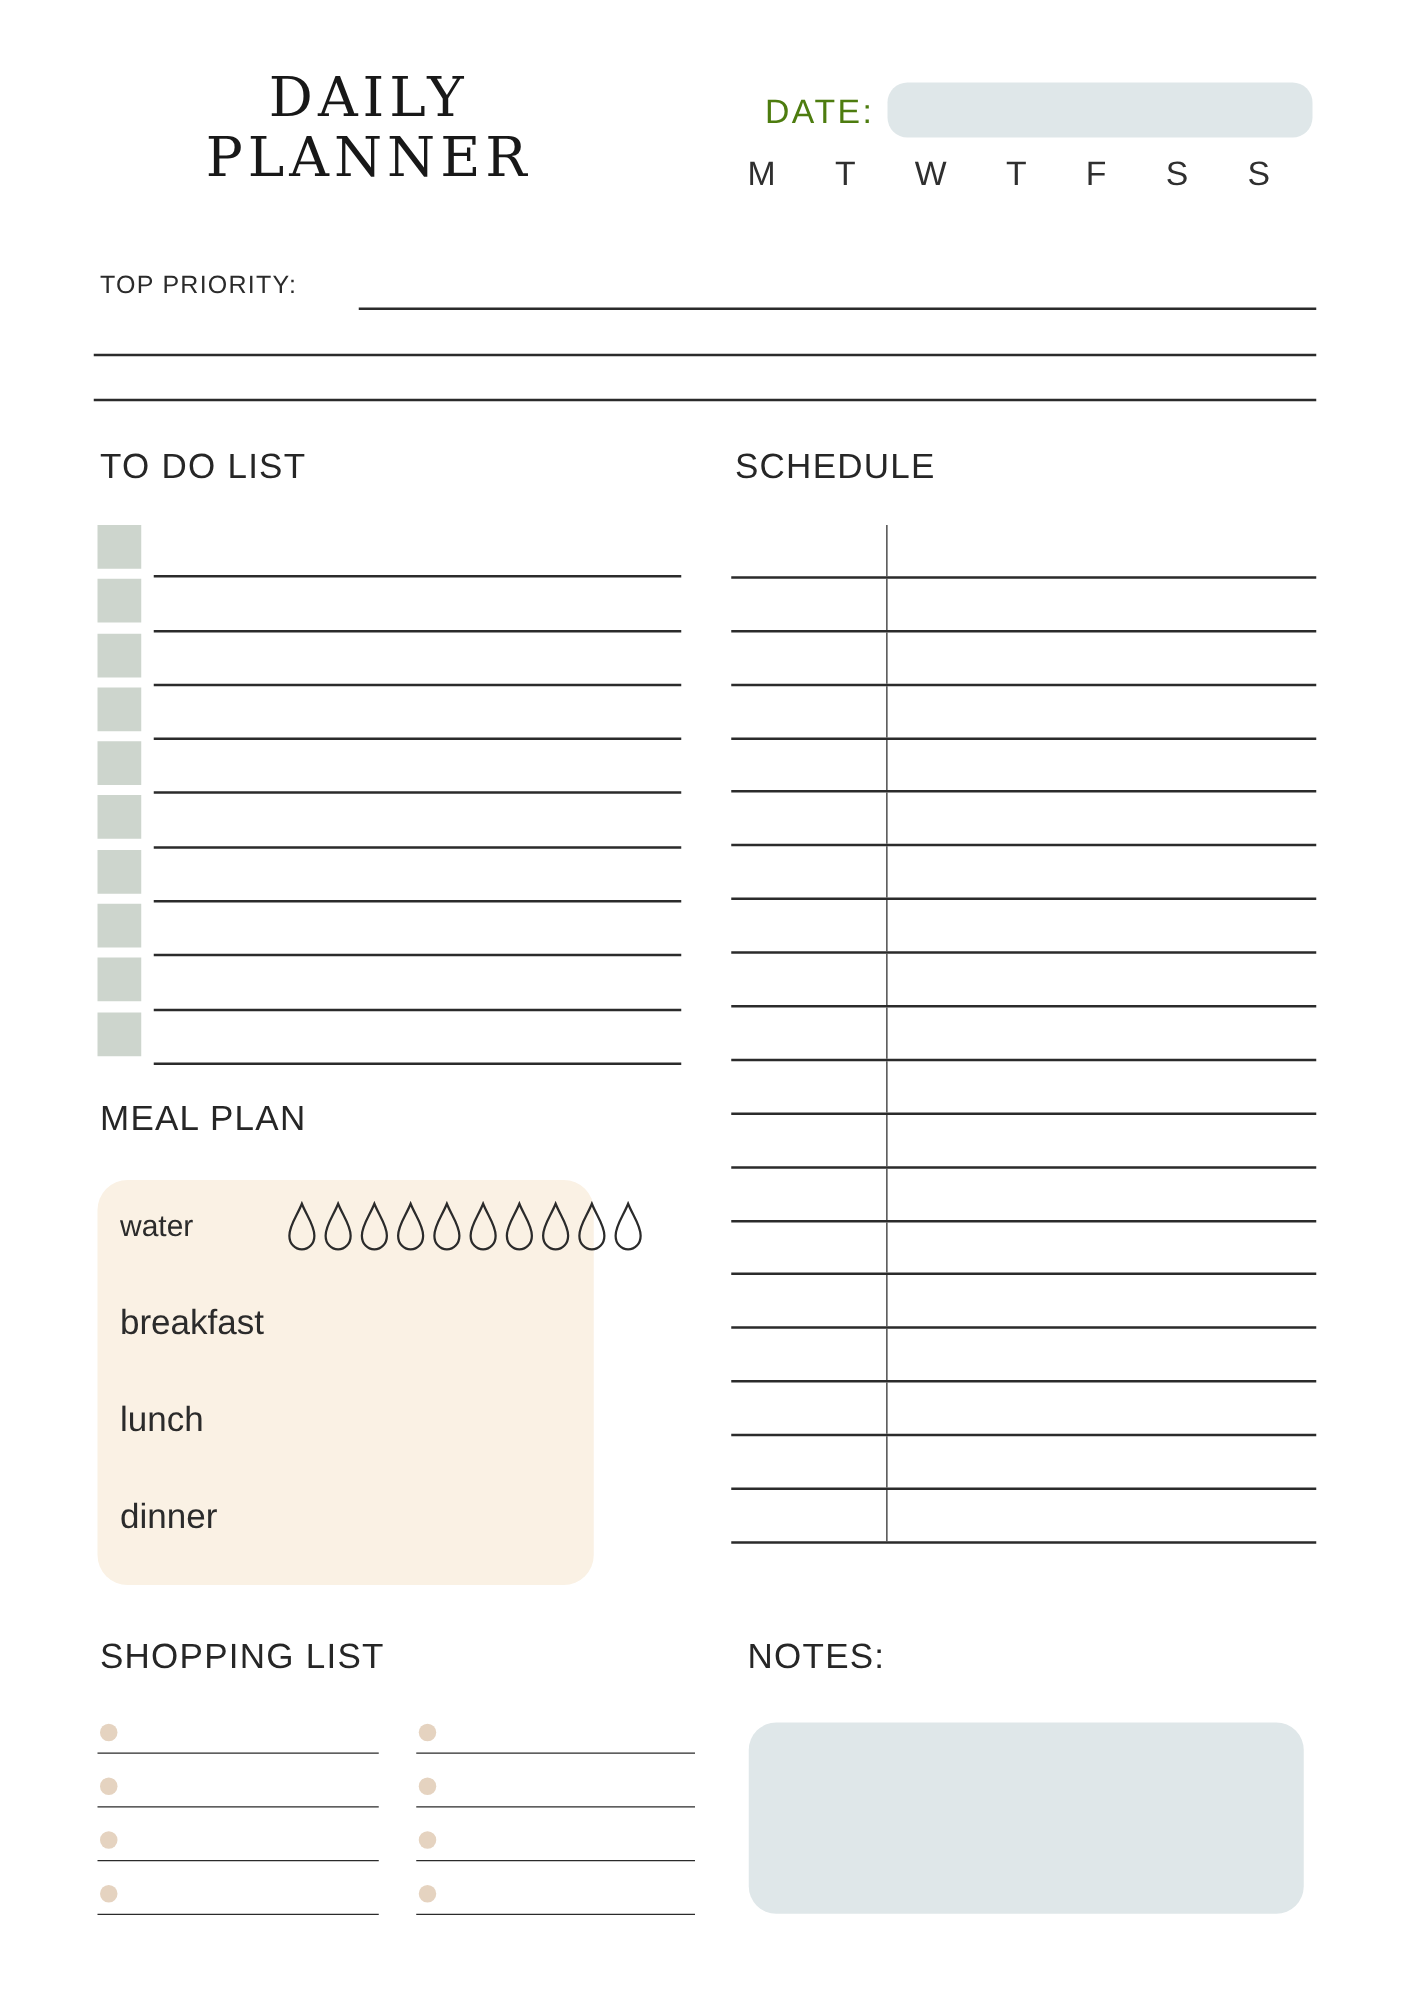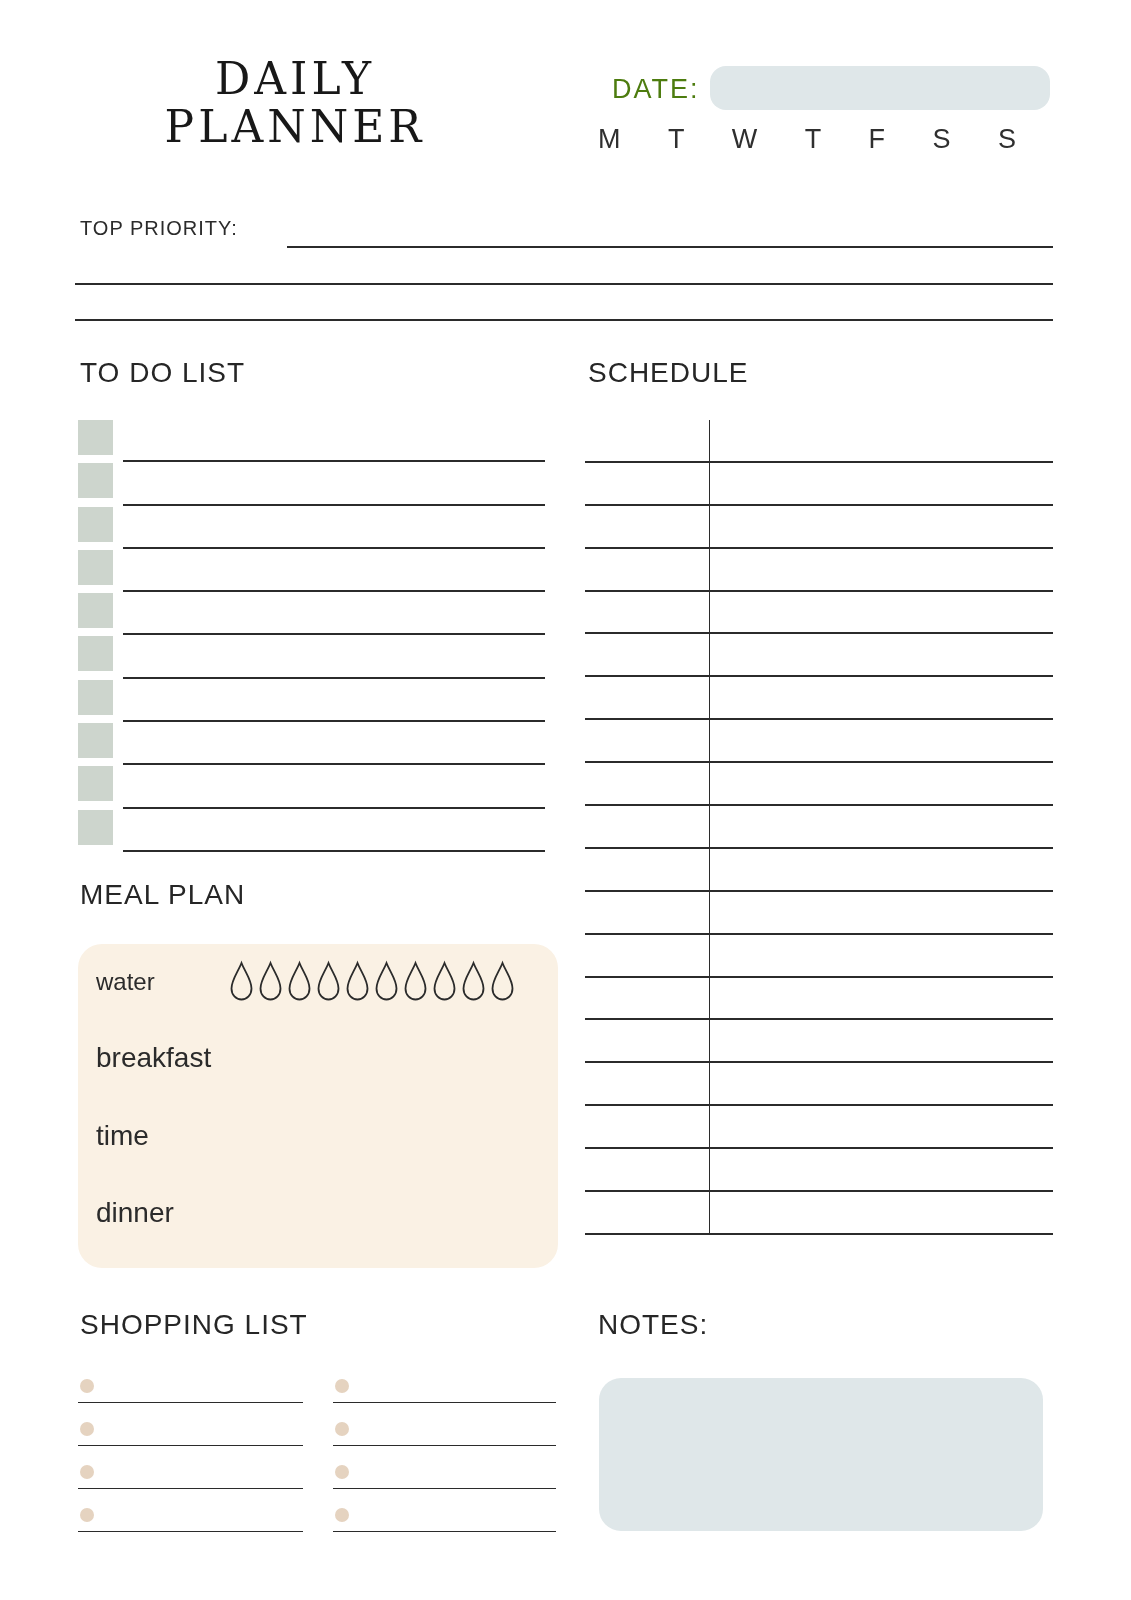"water" .meal-card { width: 480px -> 397px }
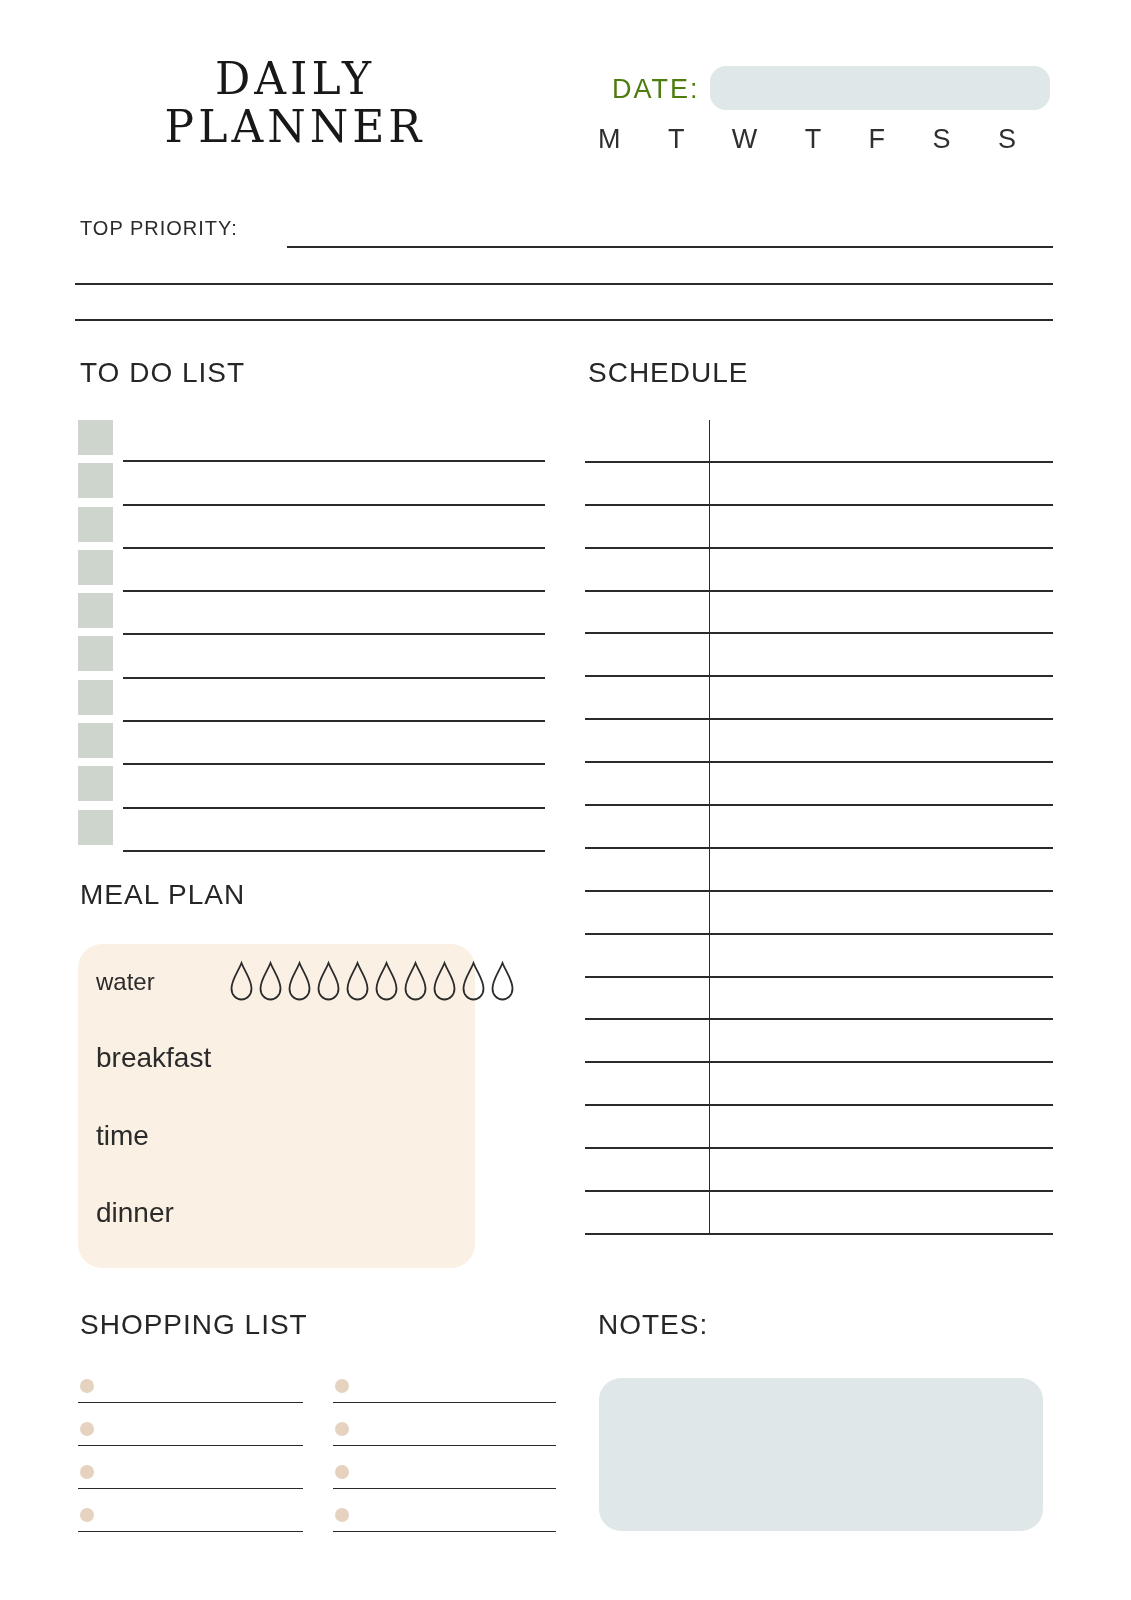"time" div { text: time -> lunch }
